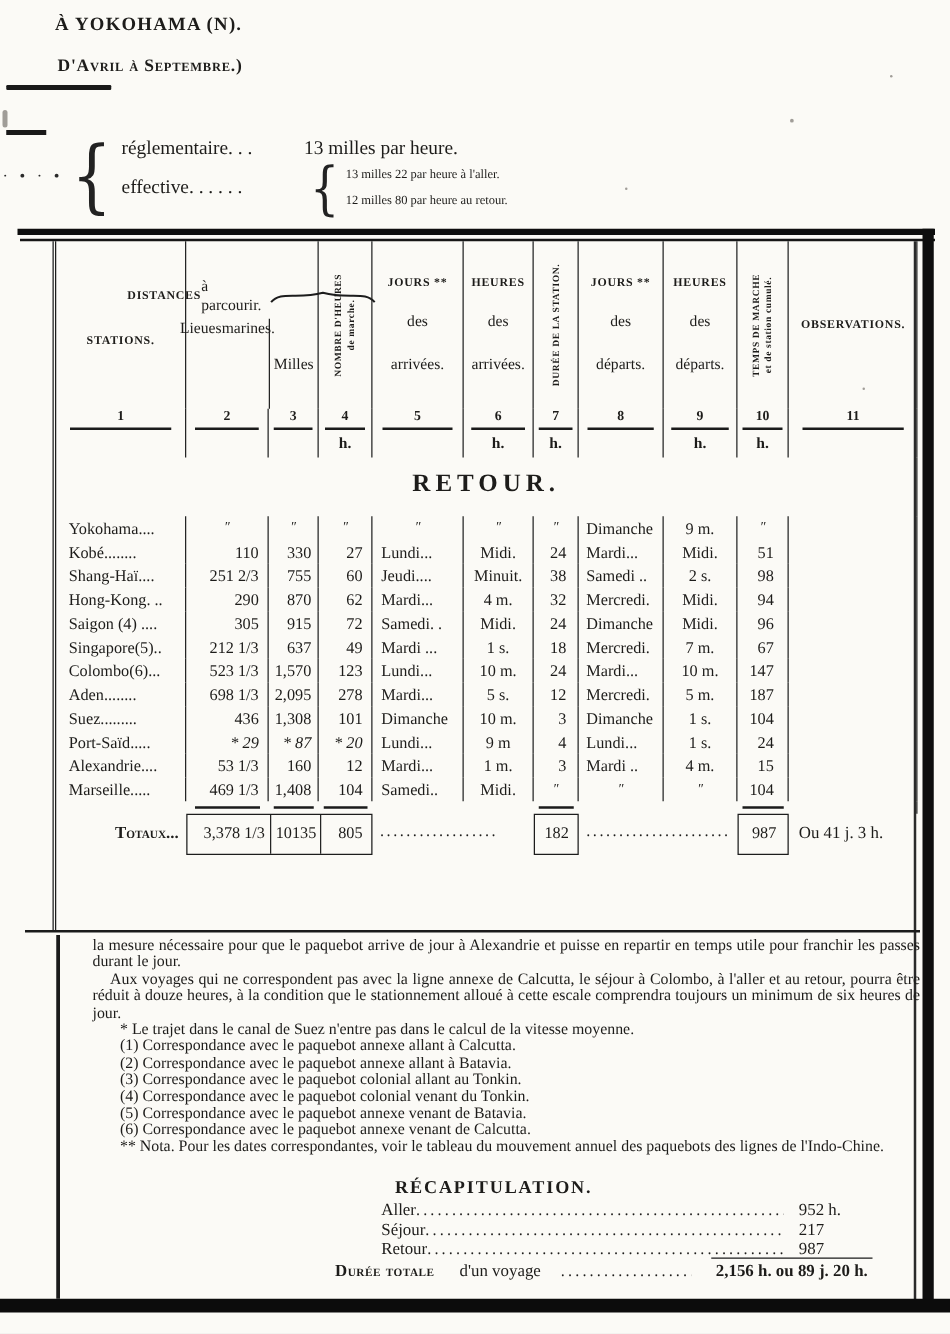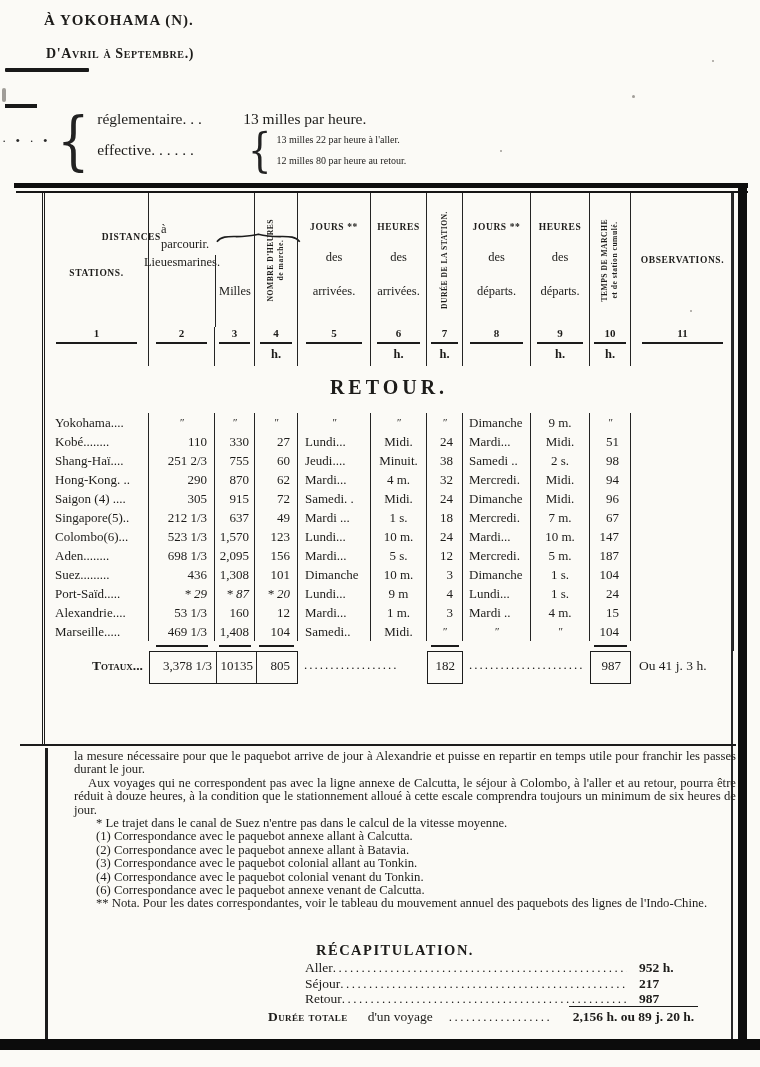"156" div.cell { text: 156 -> 278 }
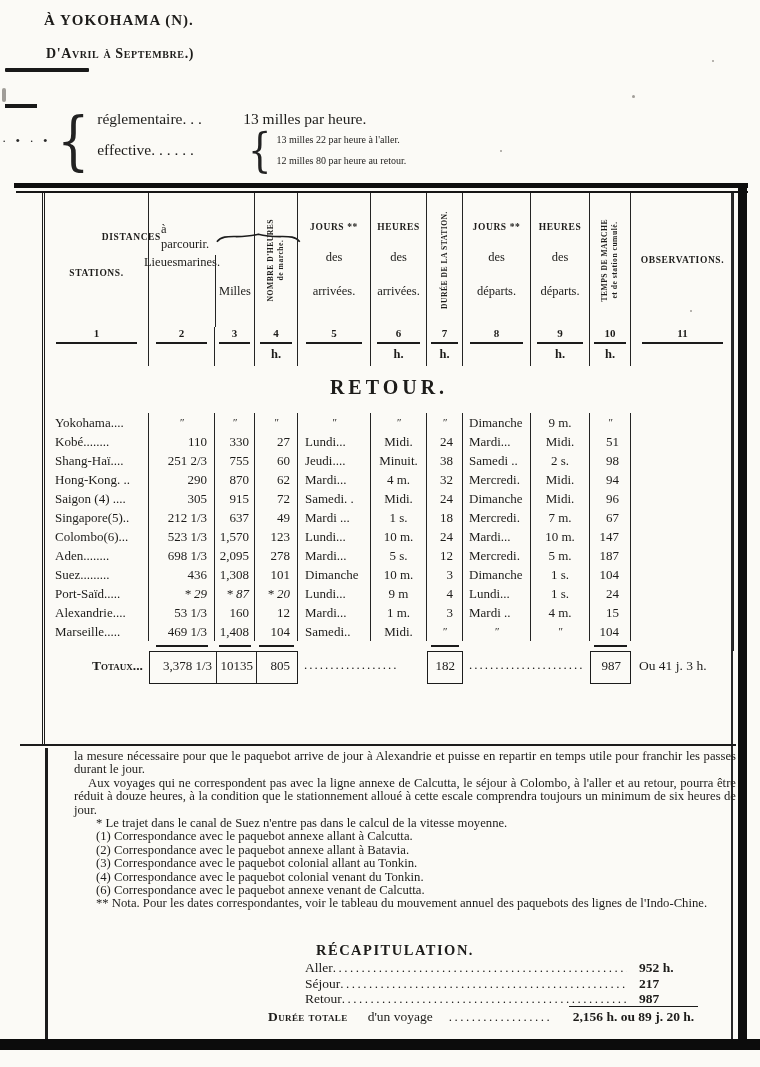"(5) Correspondance avec le paquebot" p.p-note { html: none -> <p>(5) Correspondance avec le paquebot annexe venant de Batavia.</p> }
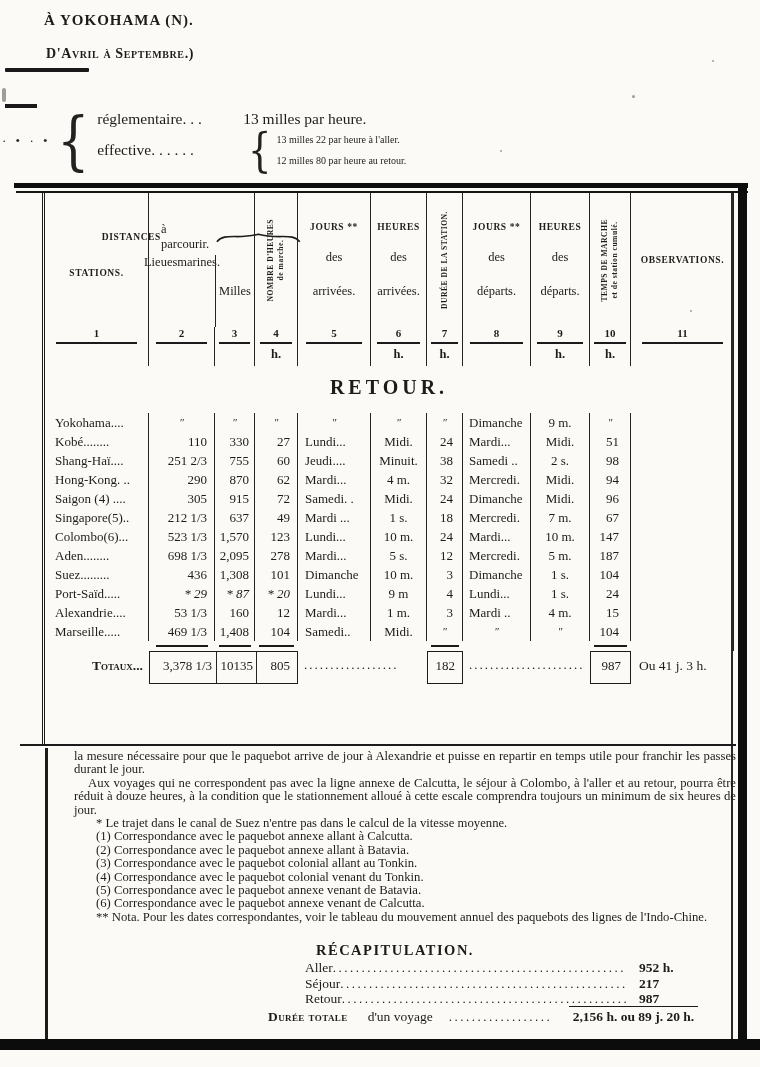"952 h." .recap-value { font-weight: bold -> none }
